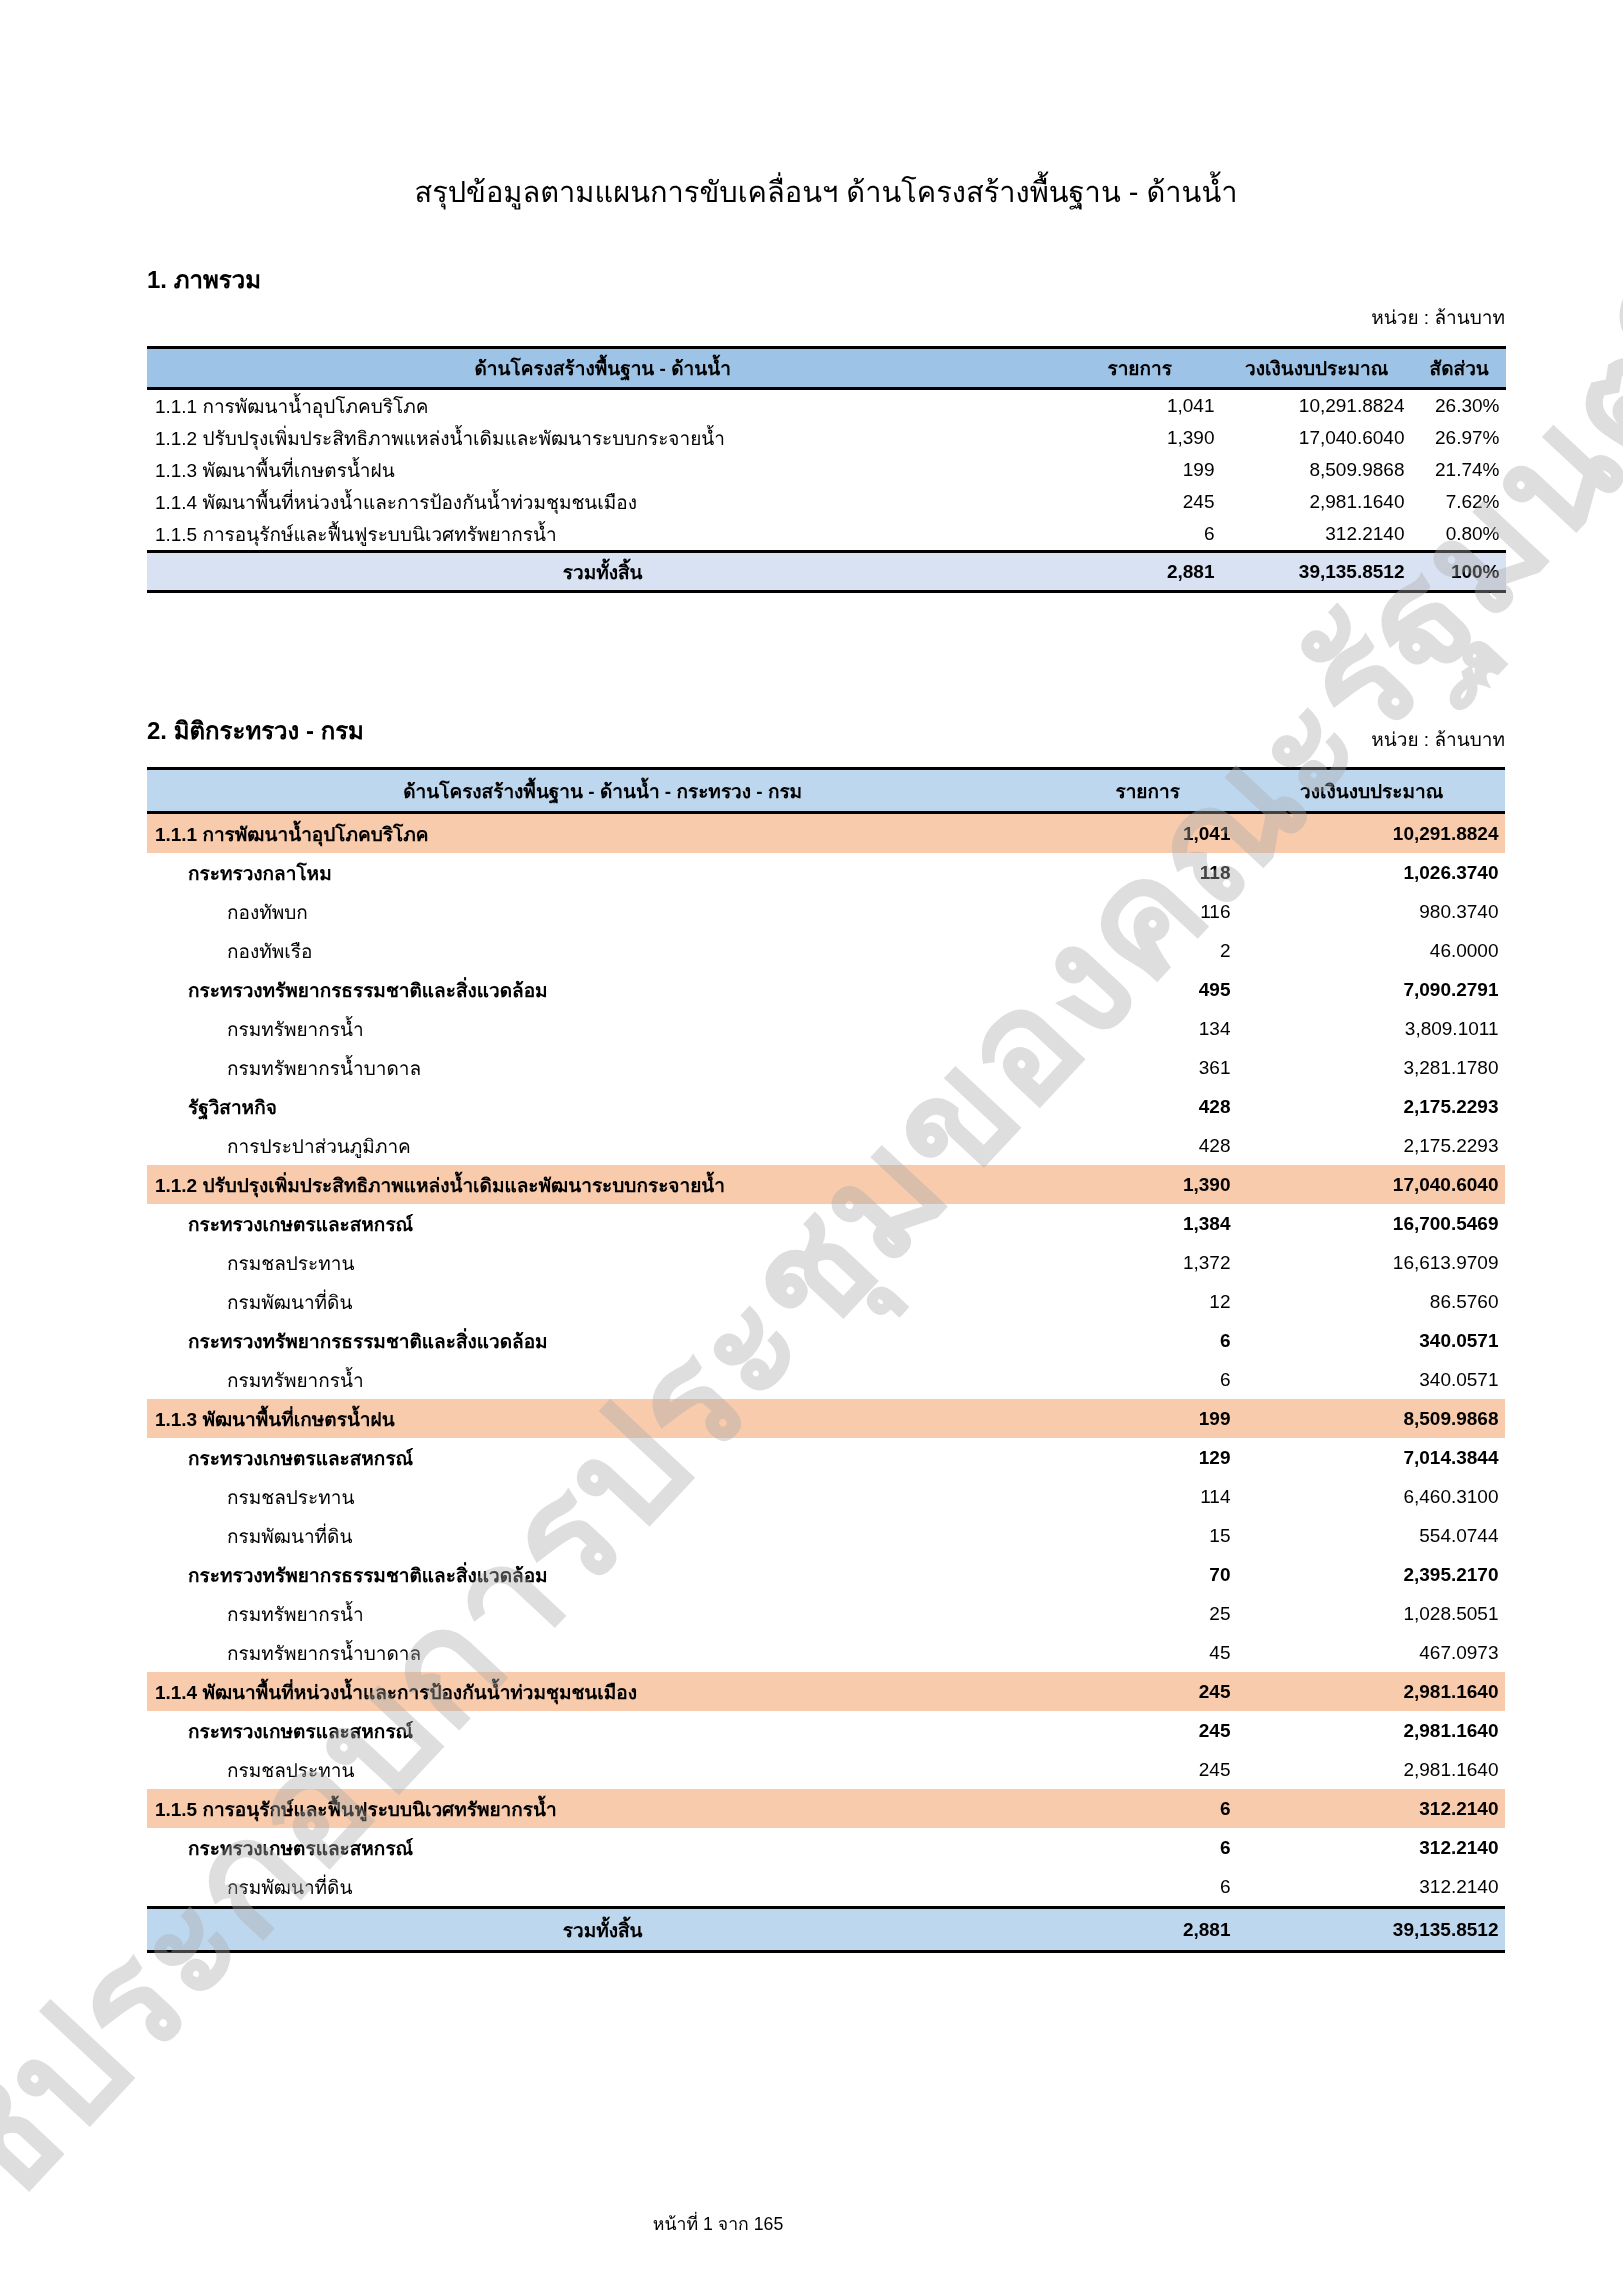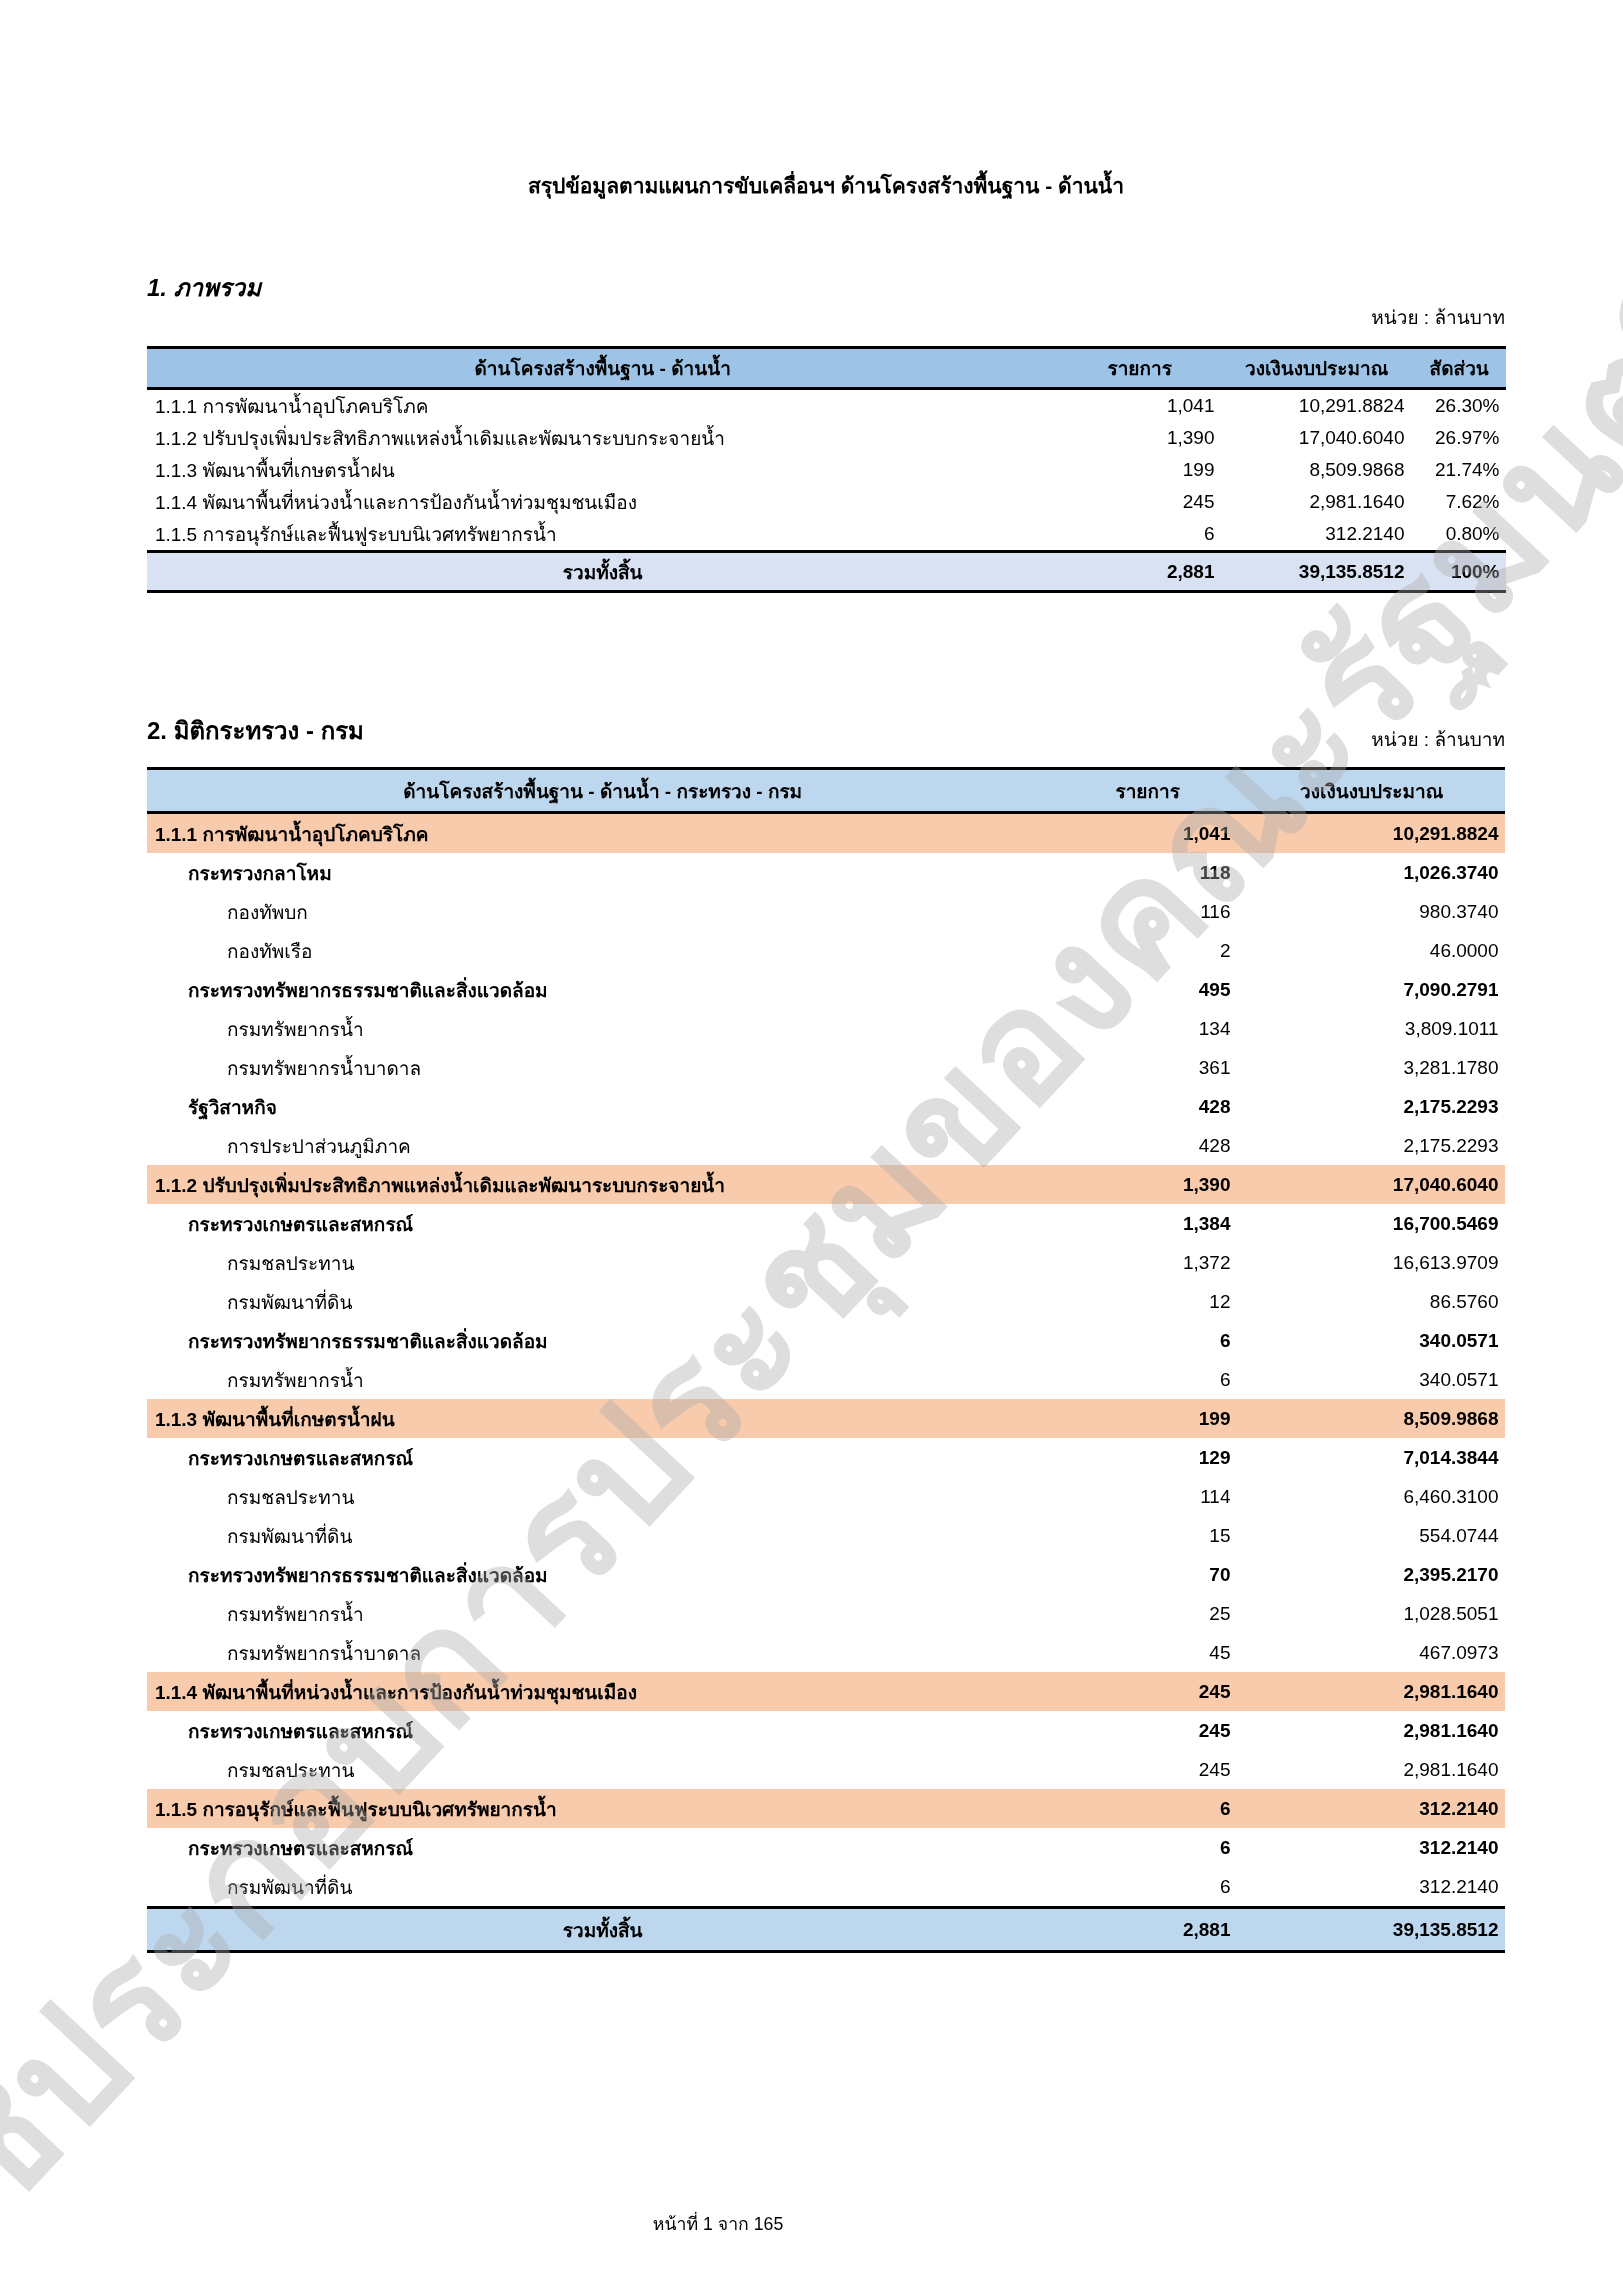"สรุปข้อมูลตามแผนการขับเคลื่อนฯ" #doc-title { font-size: 21px -> 29px; font-weight: 700 -> 400 }
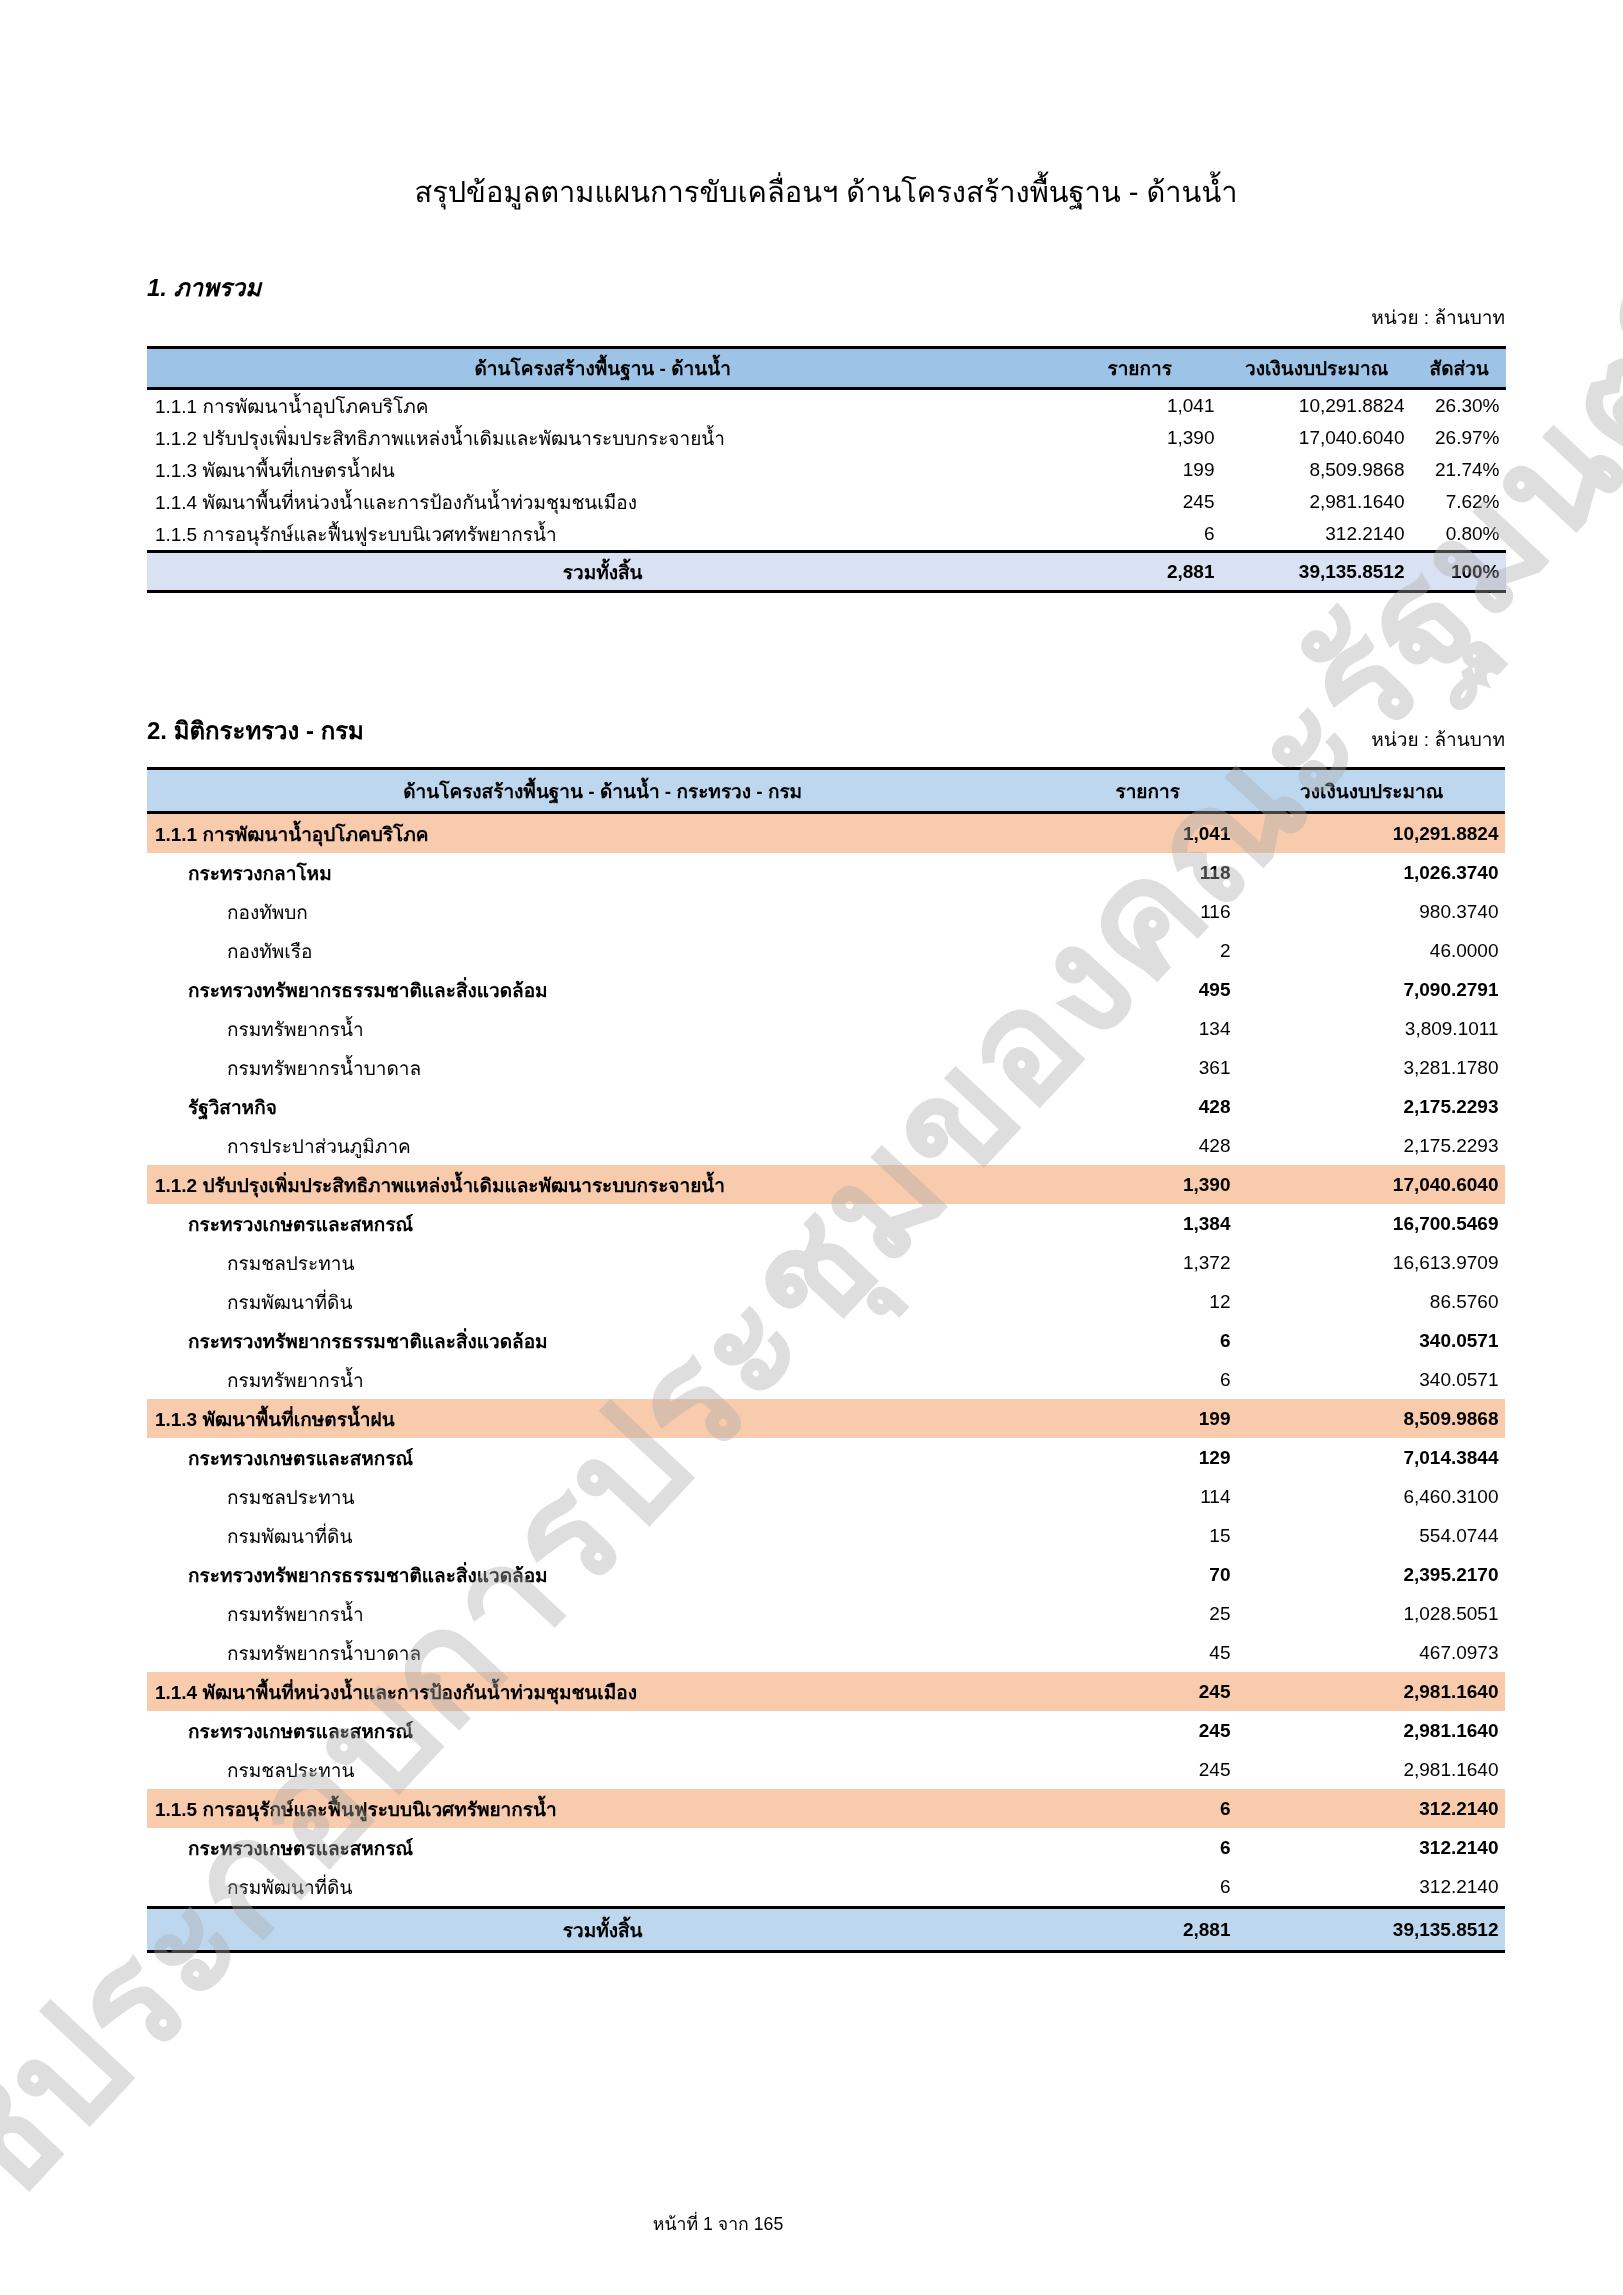"1. ภาพรวม" #sec1-heading { font-style: italic -> none; top: 268px -> 260px }
